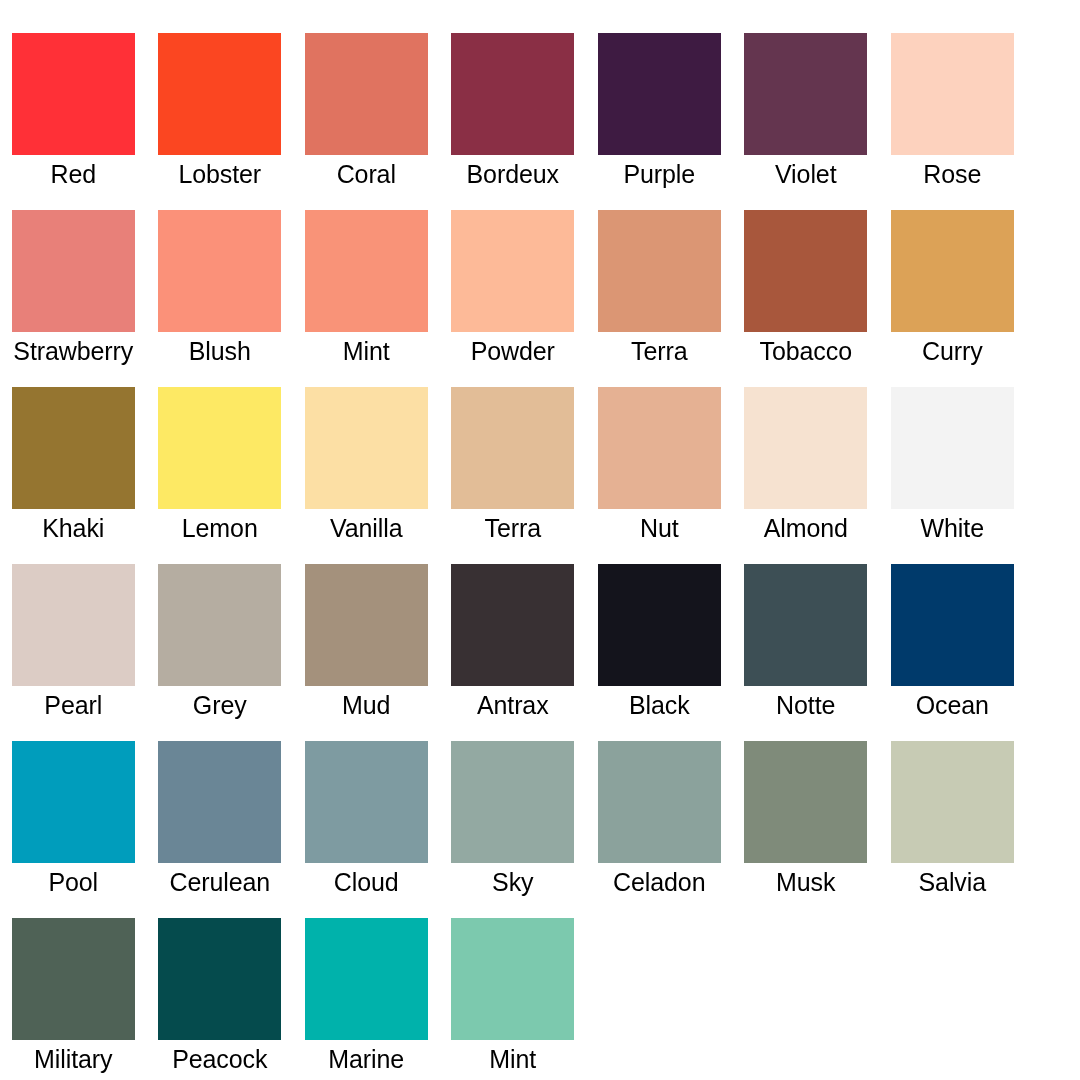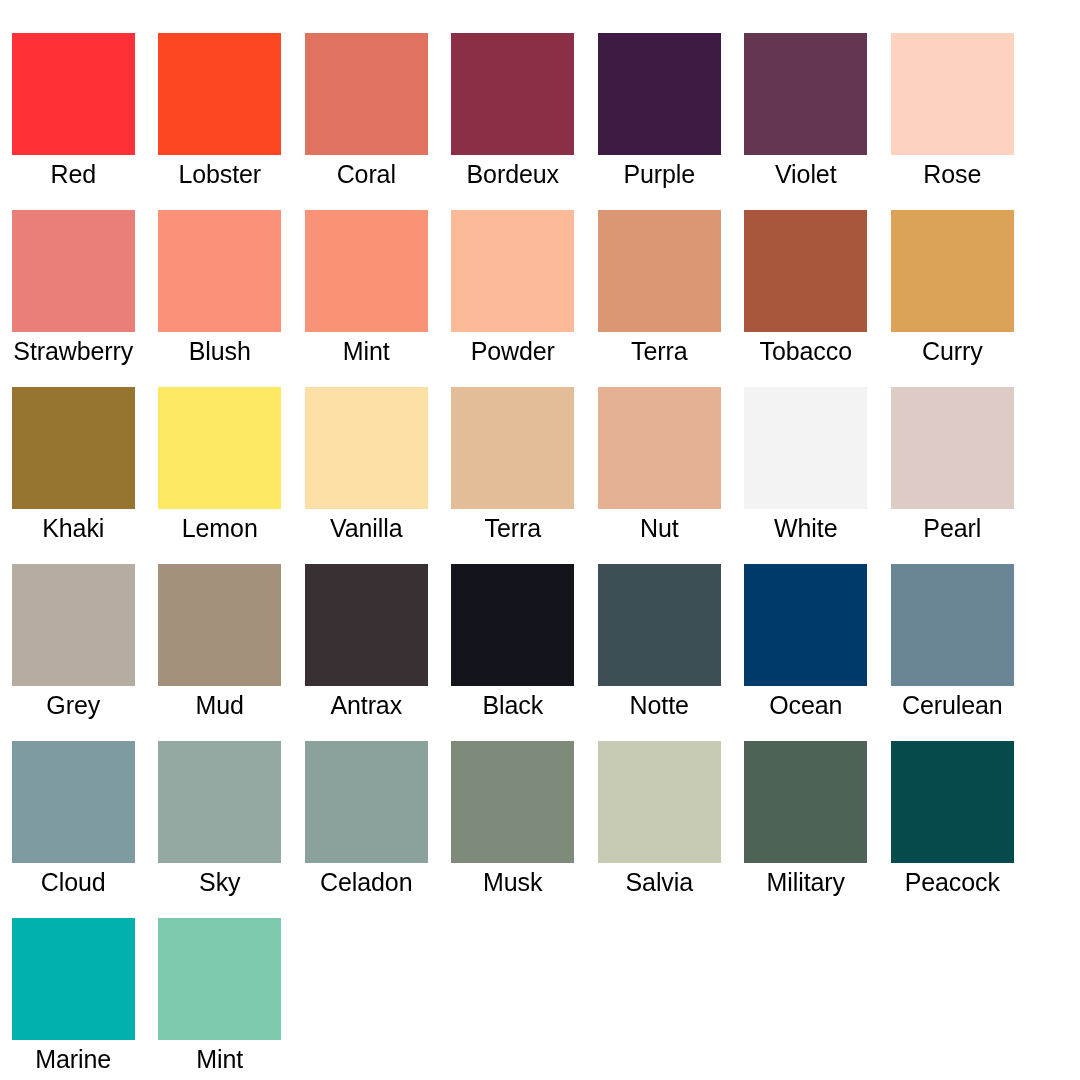"Almond" div.swatch-cell { html: none -> <div> <div></div> <span>Almond</span> </div> }
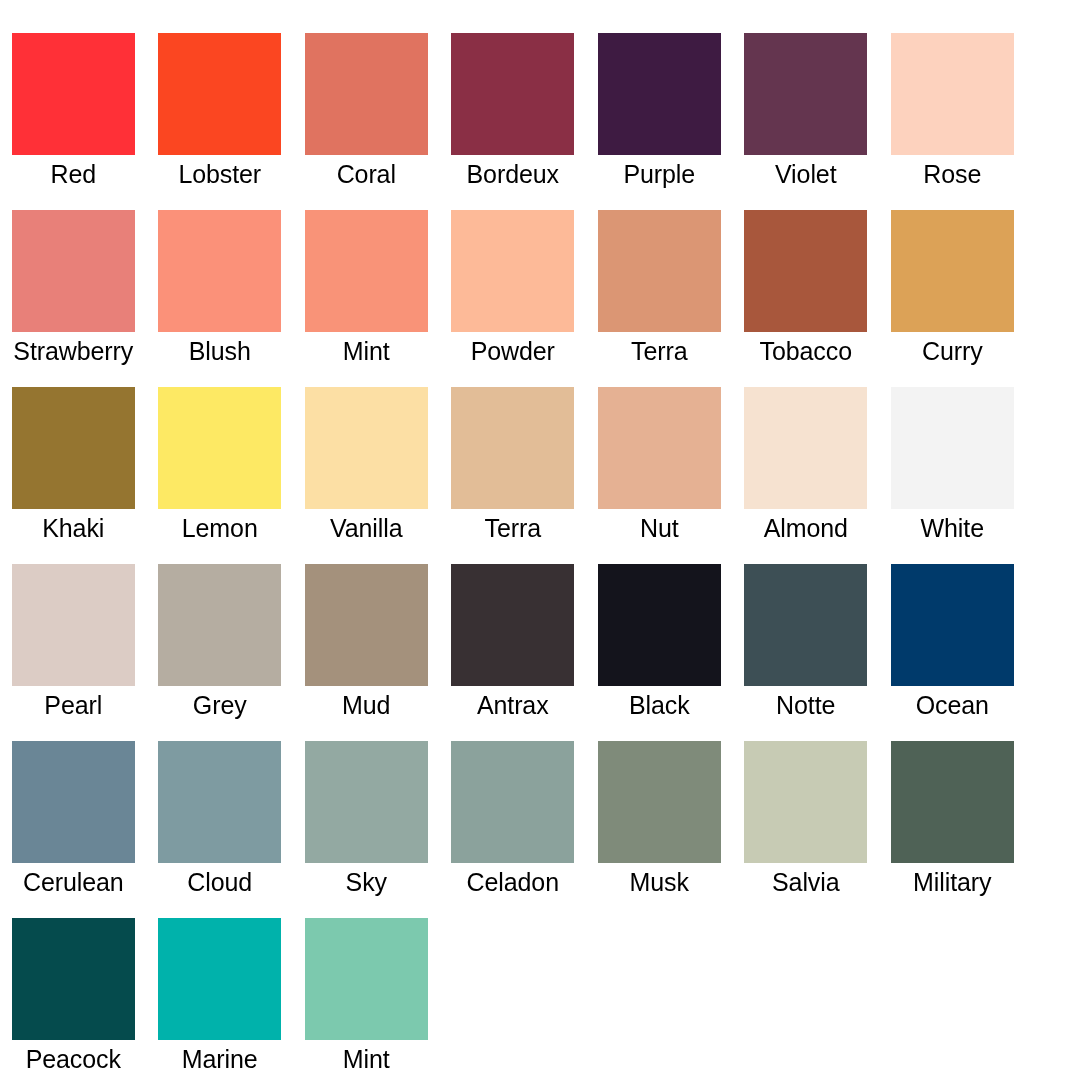"Pool" div.swatch-cell { html: none -> <div> <div></div> <span>Pool</span> </div> }
